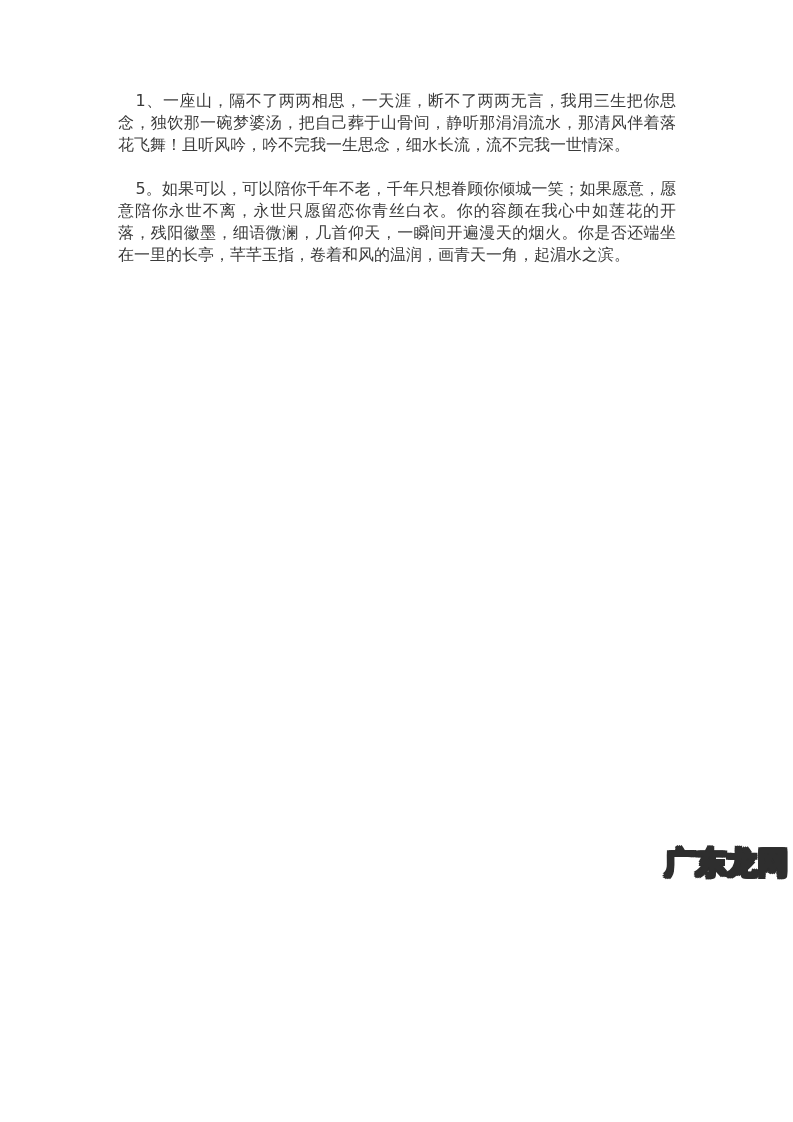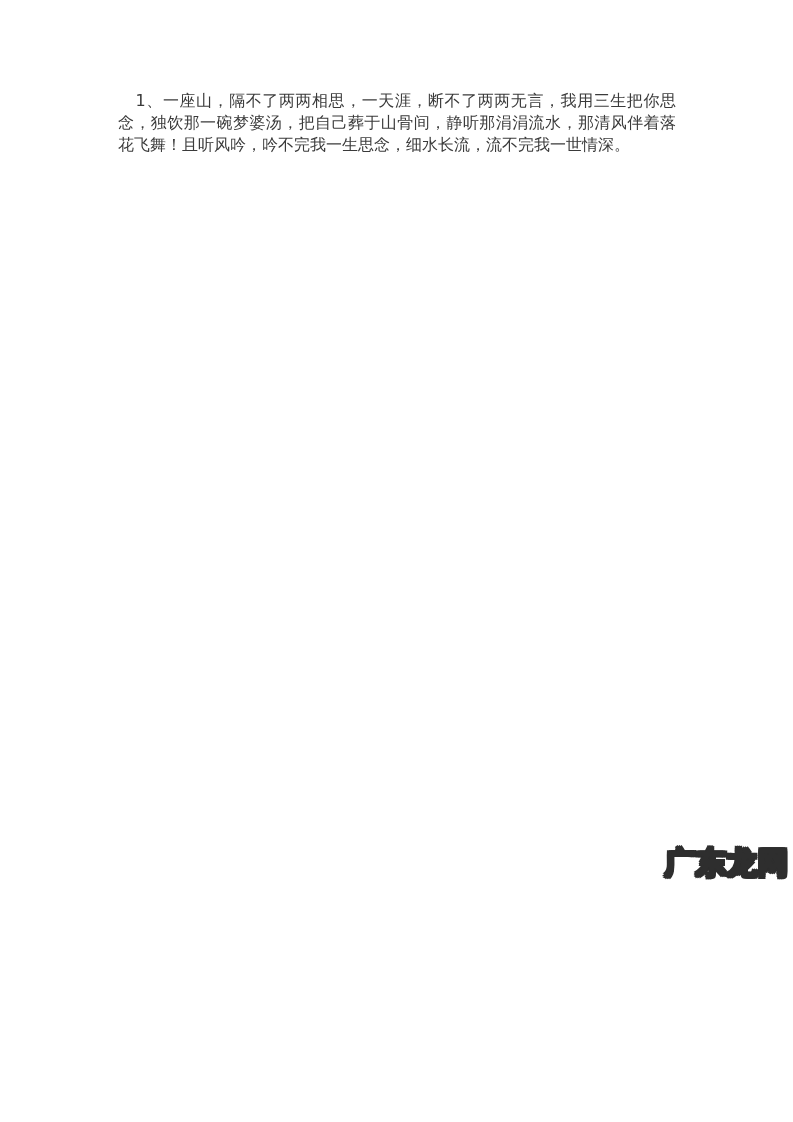"5。如果可以，可以陪你千年不老，千年只想眷顾你倾城一笑；如果愿意，愿意陪你永世不" p { html: none -> <p>5。如果可以，可以陪你千年不老，千年只想眷顾你倾城一笑；如果愿意，愿意陪你永世不离，永世只愿留恋你青丝白衣。你的容颜在我心中如莲花的开落，残阳徽墨，细语微澜，几首仰天，一瞬间开遍漫天的烟火。你是否还端坐在一里的长亭，芊芊玉指，卷着和风的温润，画青天一角，起湄水之滨。</p> }
